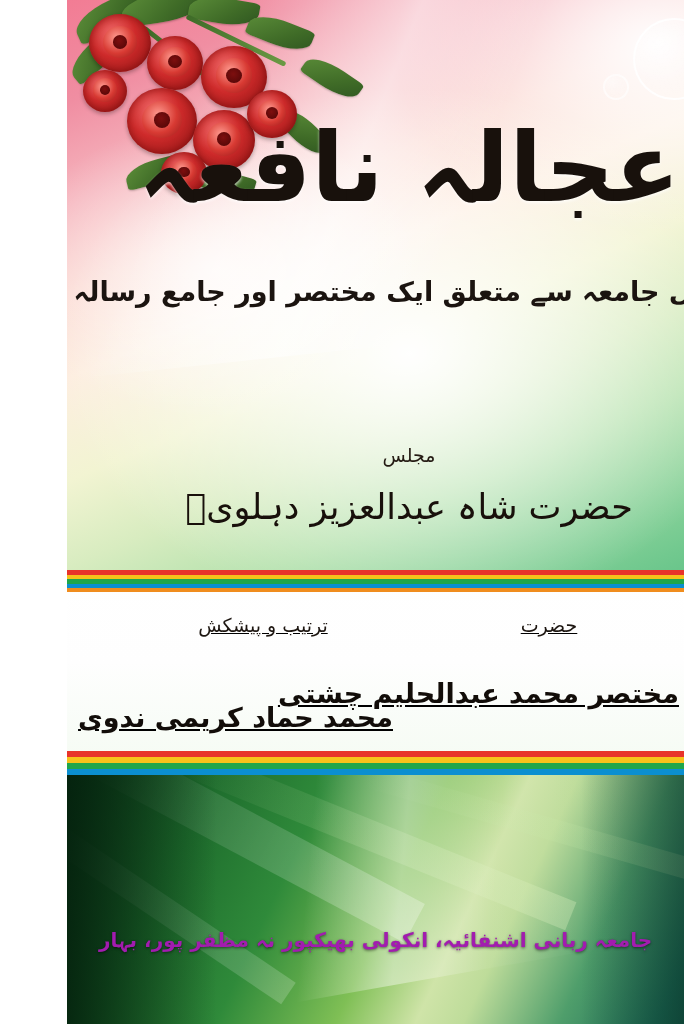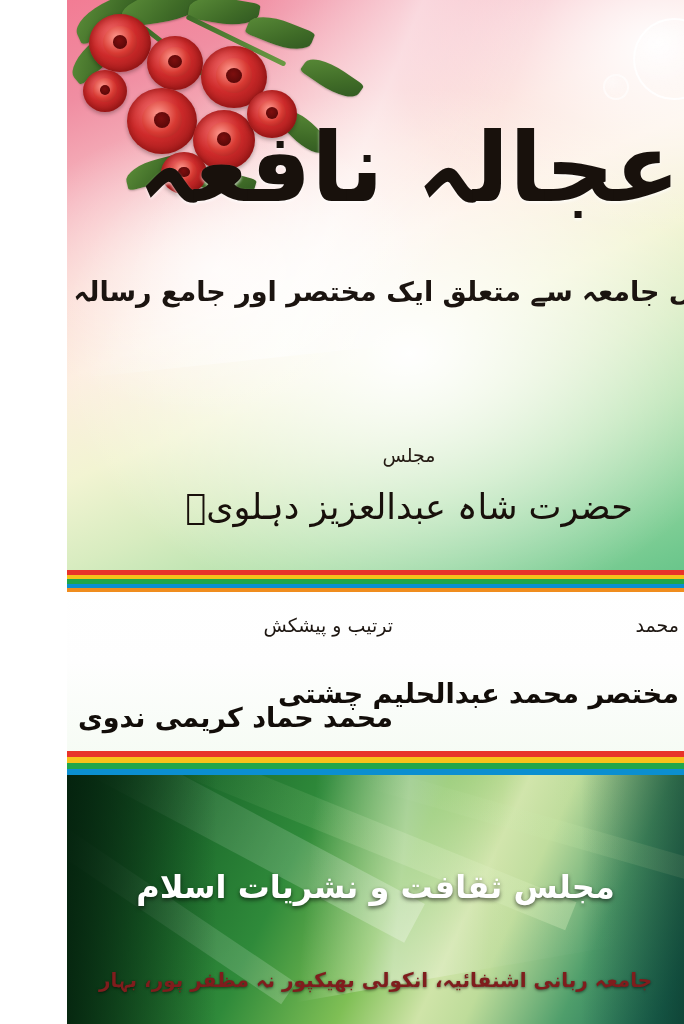"ترتیب و پیشکش" .mid-col { text-align: right -> center; text-decoration: none -> underline }
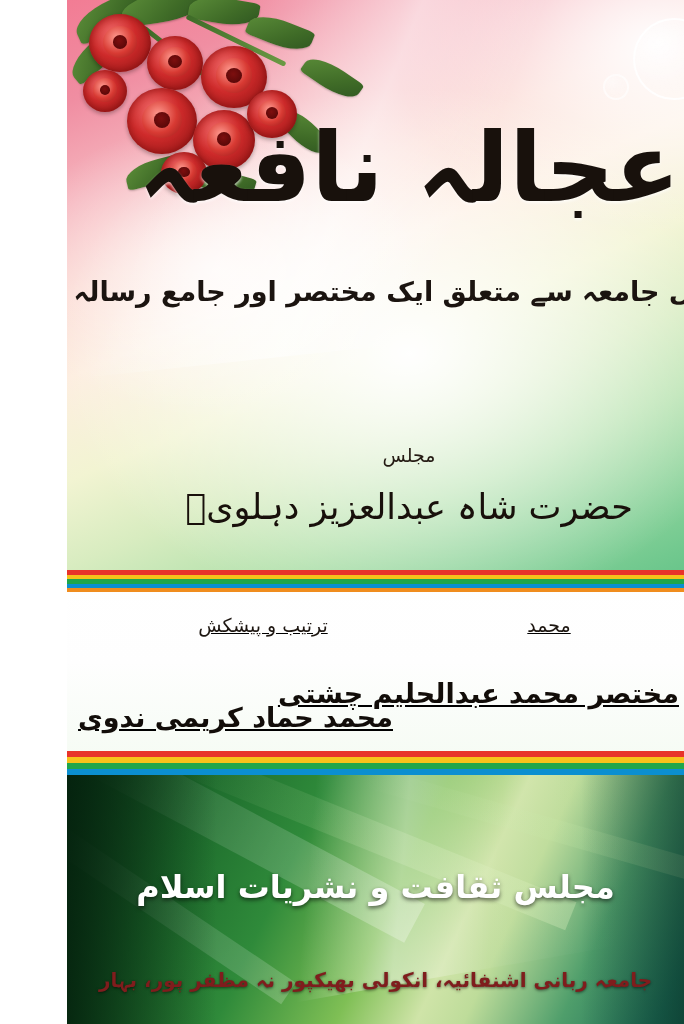"محمد" div.mid-label { text: محمد -> حضرت }
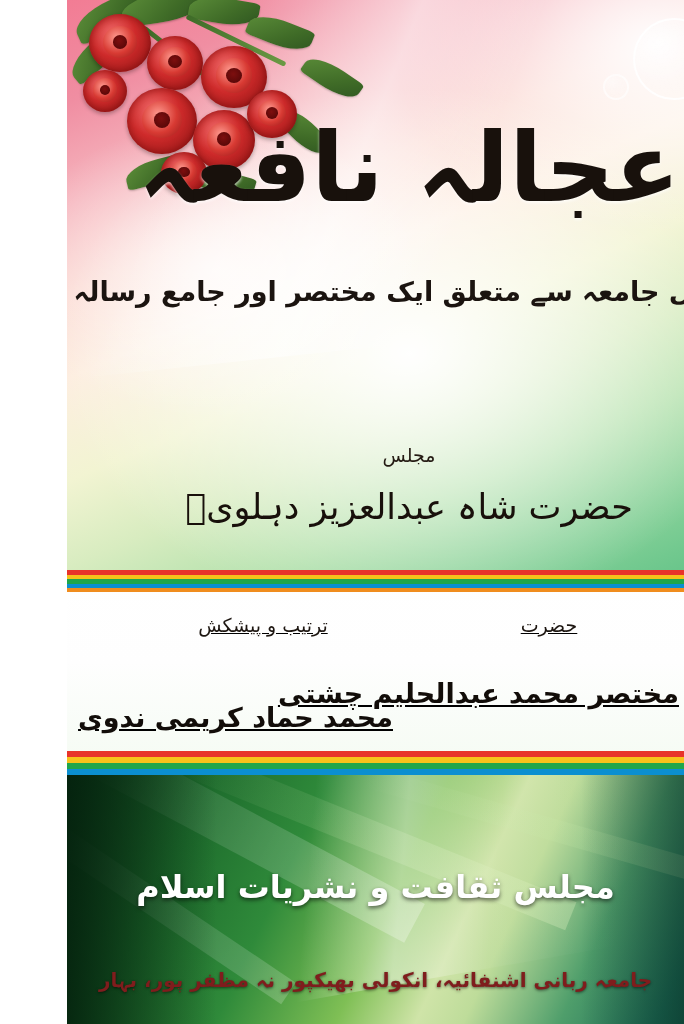"مجلس ثقافت و نشریات اسلام" div.txt { html: <div>مجلس ثقافت و نشریات اسلام</div> -> none }
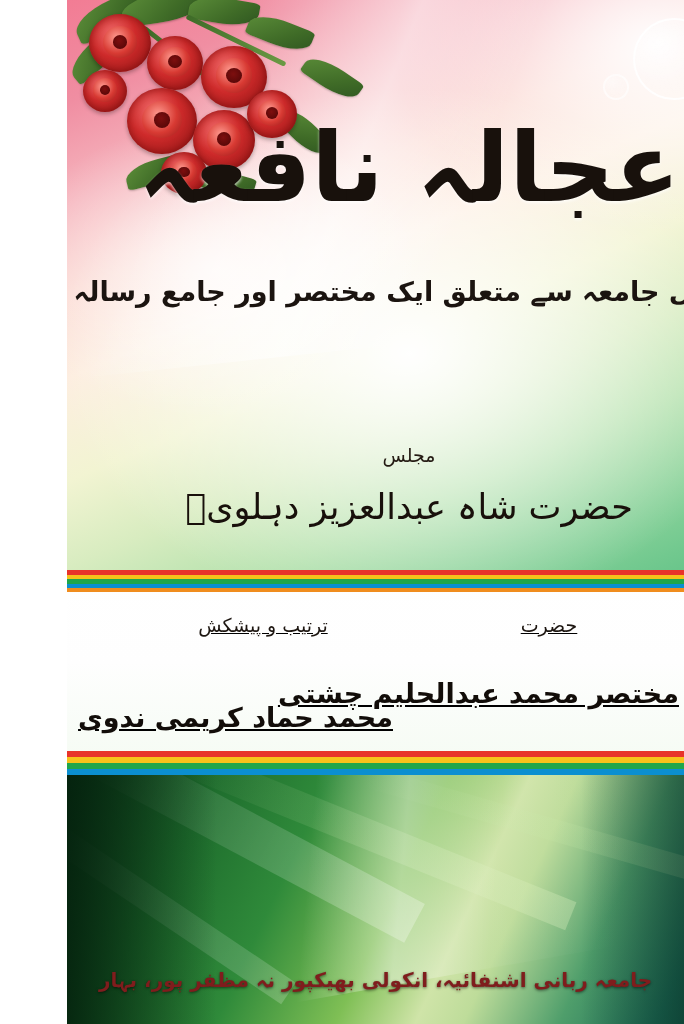"جامعہ ربانی اشنفائیہ، انکولی بھیکپور" .pub3 { color: #7f1d1d -> #a21caf; margin-top: 40px -> none }
